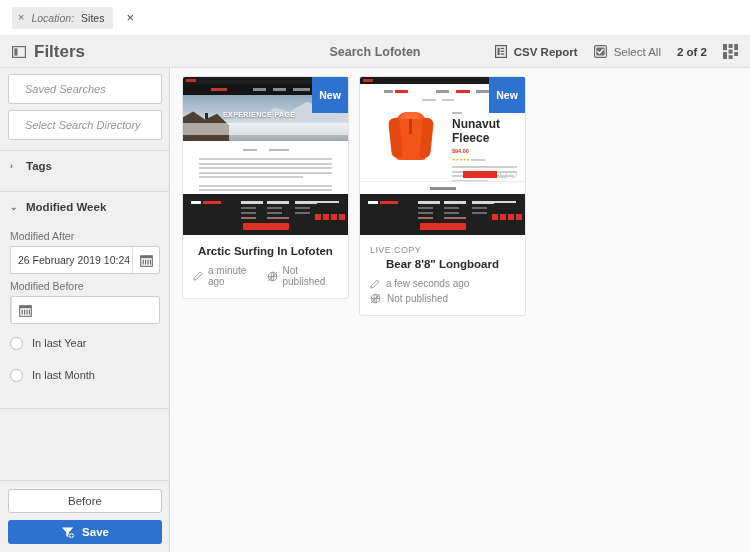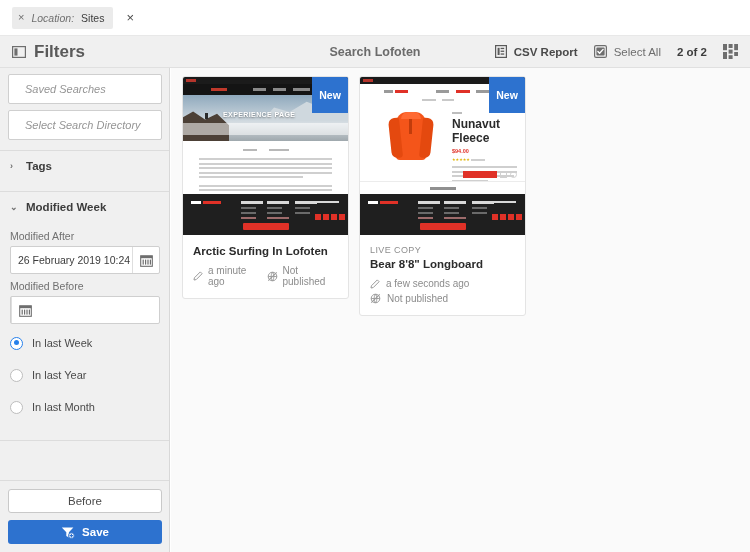"Arctic Surfing In Lofoten" .card-title { text-align: none -> center }
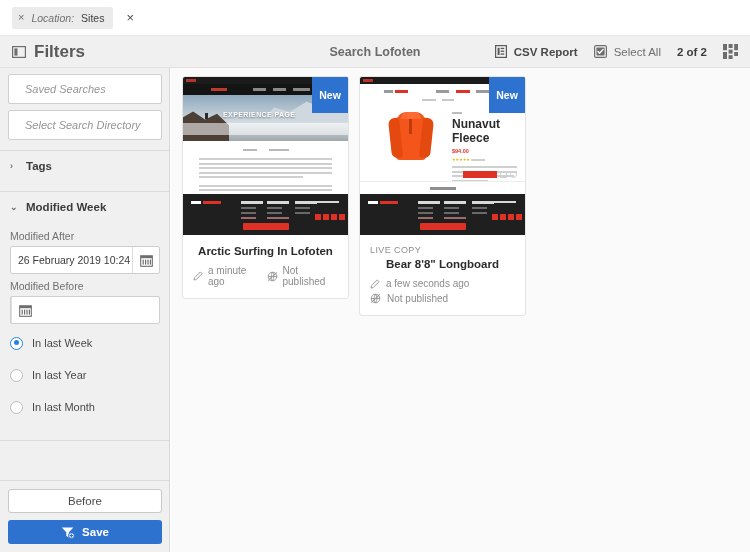"In last Week" div.radio-row { html: <div> <span></span> <span>In last Week</span> </div> -> none }
